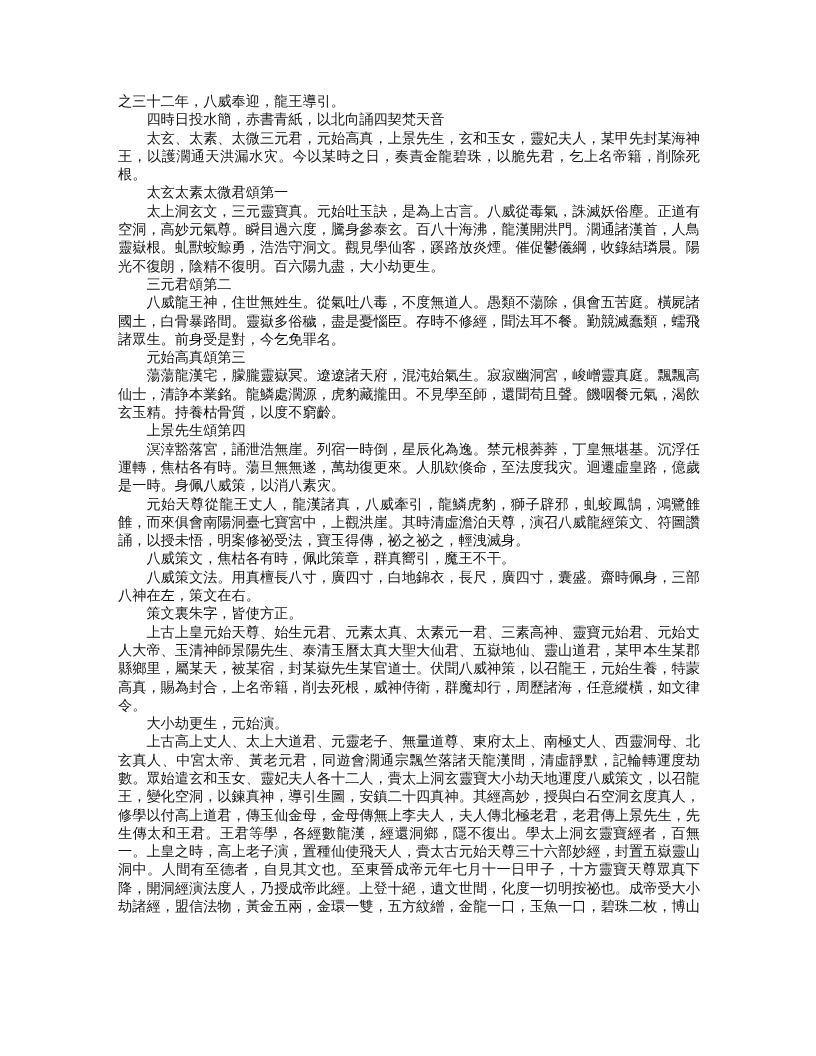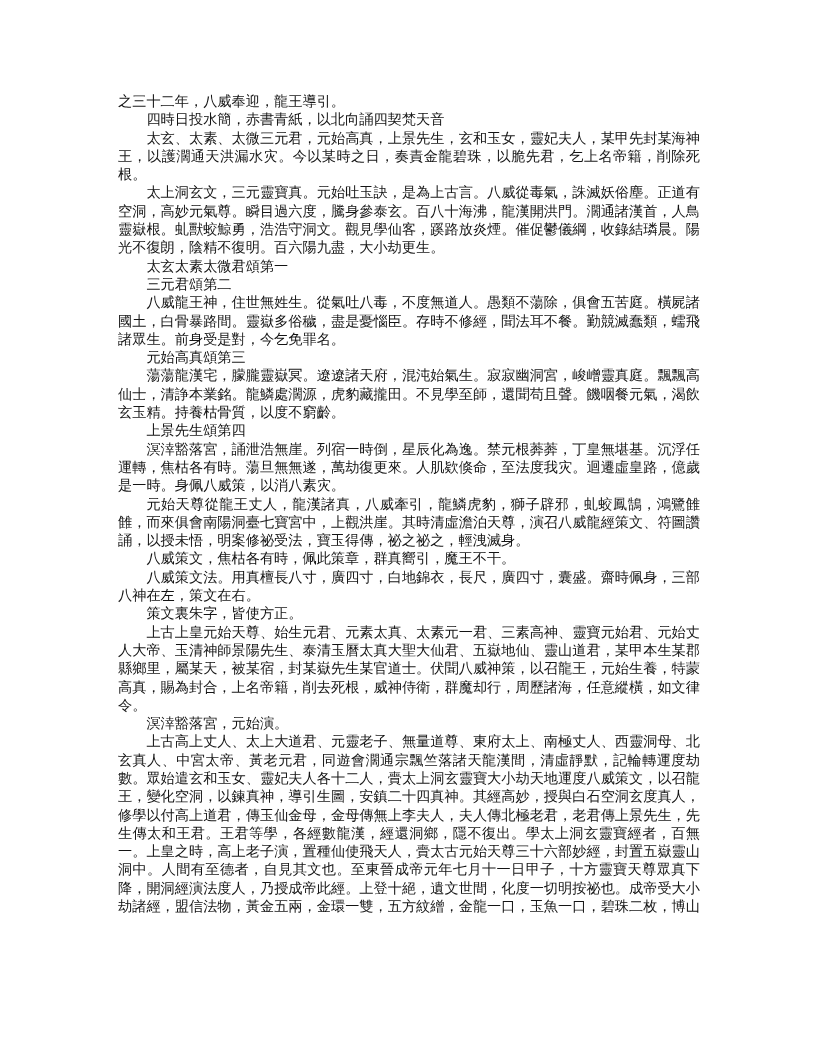"太上洞玄文，三元靈寶真。元始吐玉訣，是為上古言。八威從毒氣，誅滅妖俗塵。正道有空" p.indent { order: before "太玄太素太微君頌第一" -> after "太玄太素太微君頌第一" }
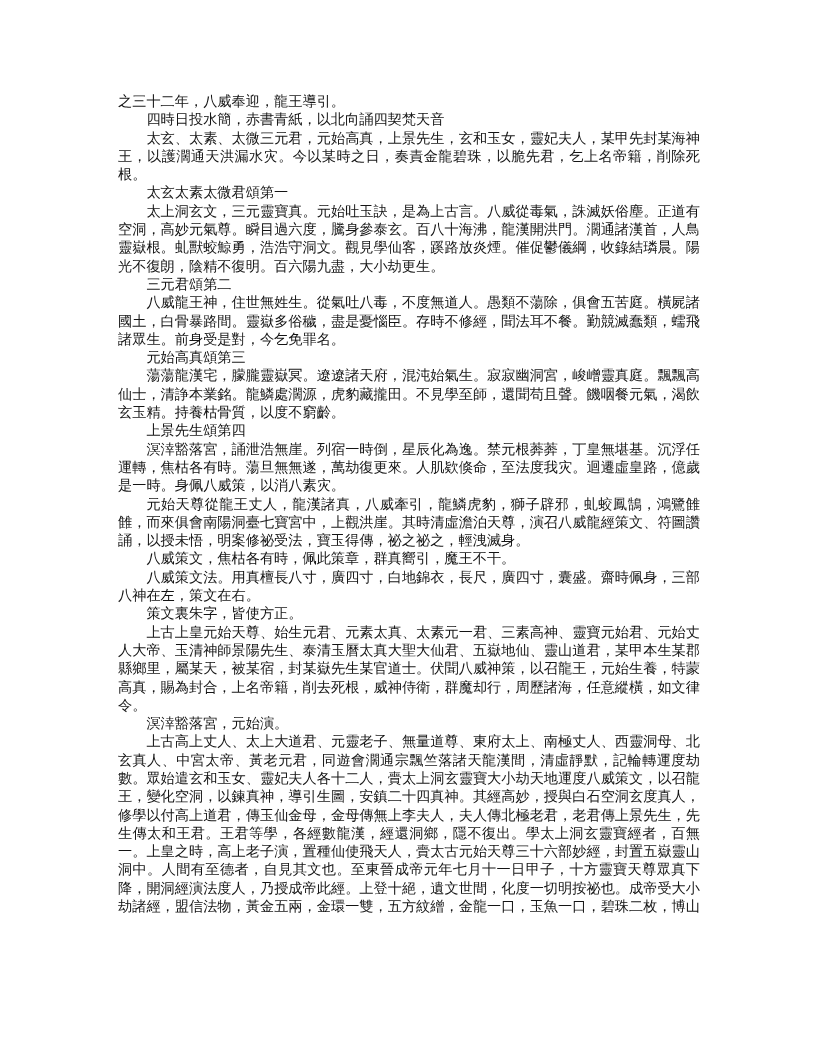"溟涬豁落宮，元始演。" p.indent { text: 溟涬豁落宮 -> 大小劫更生 }
